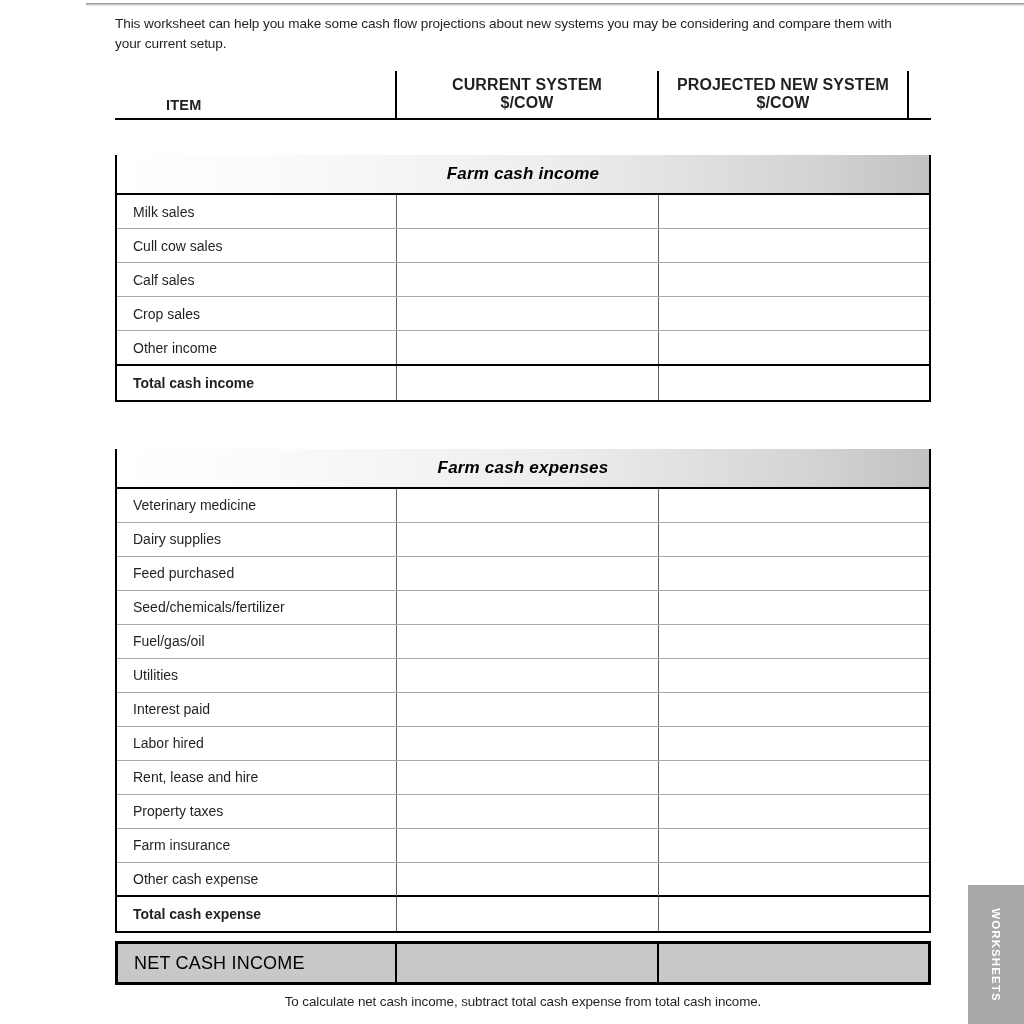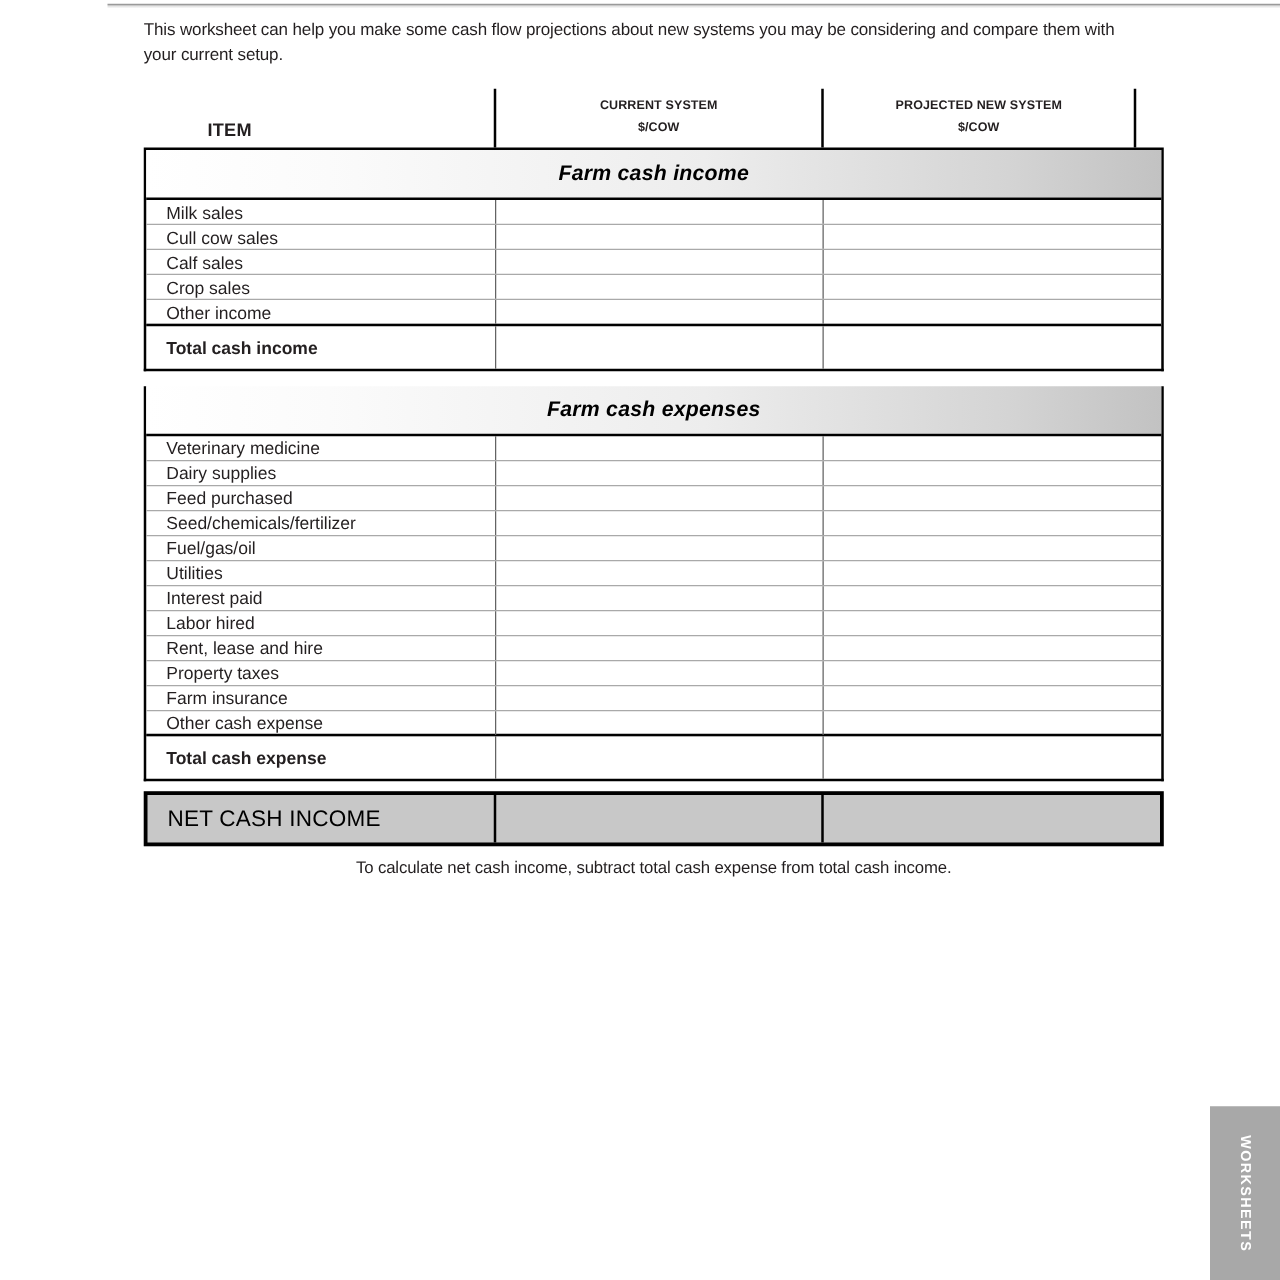"CURRENT SYSTEM" .head-col { font-size: 10px -> 16px }
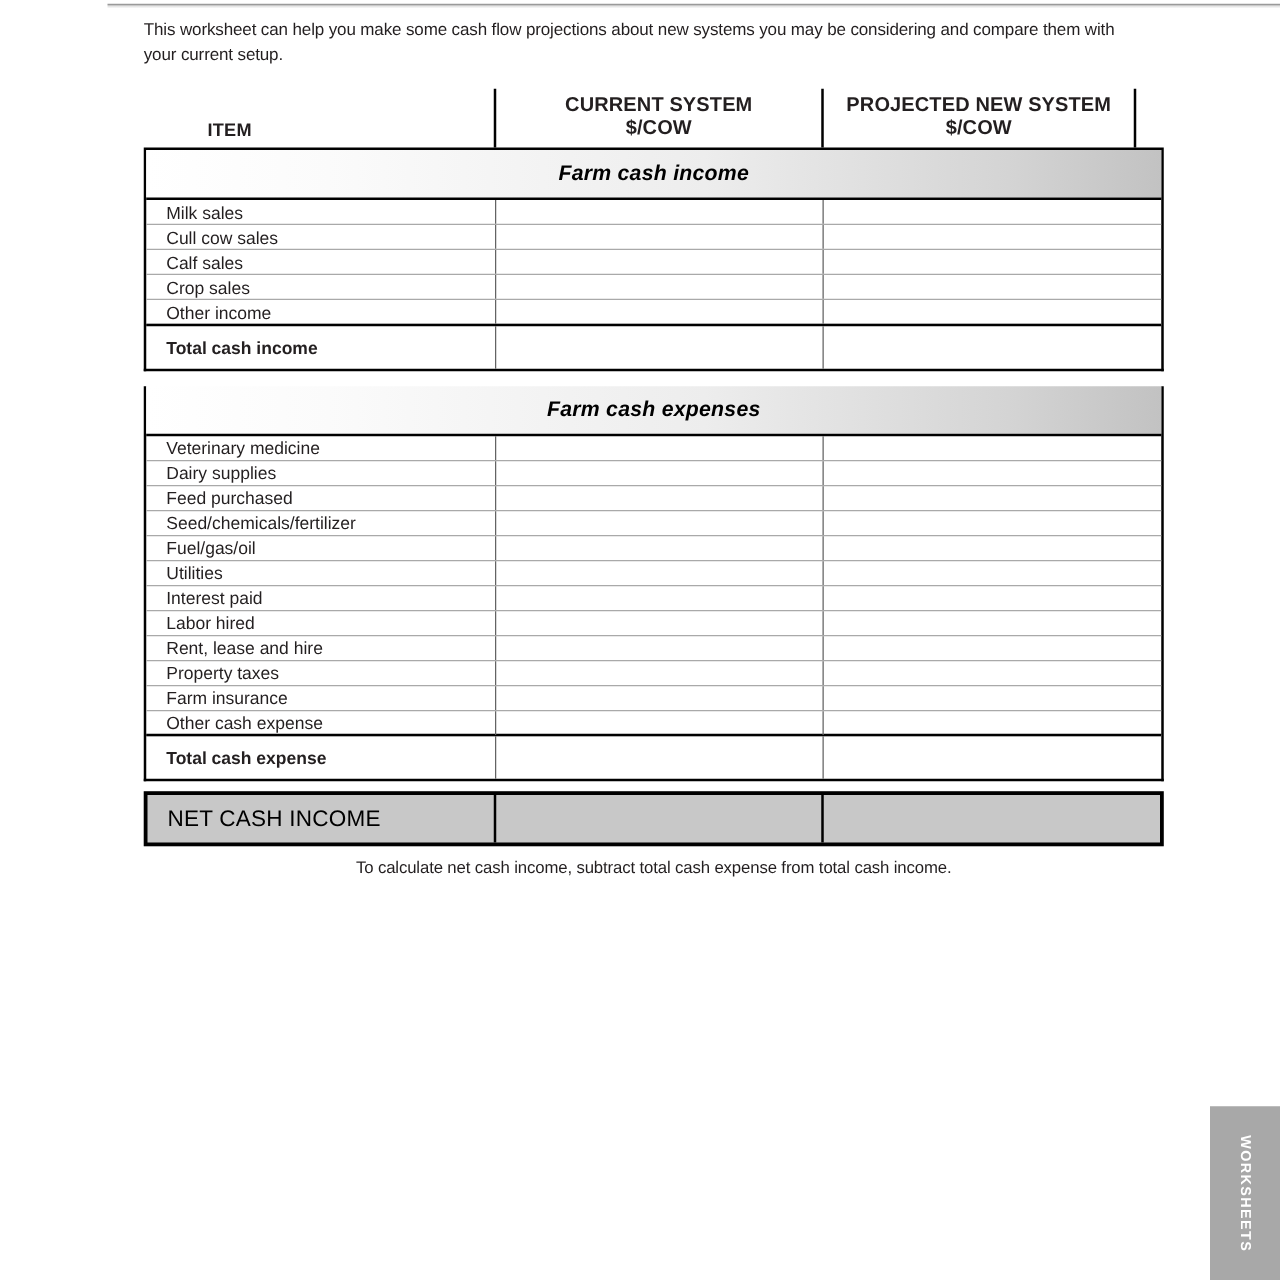"Farm cash income" .banner { margin-top: none -> 35px }
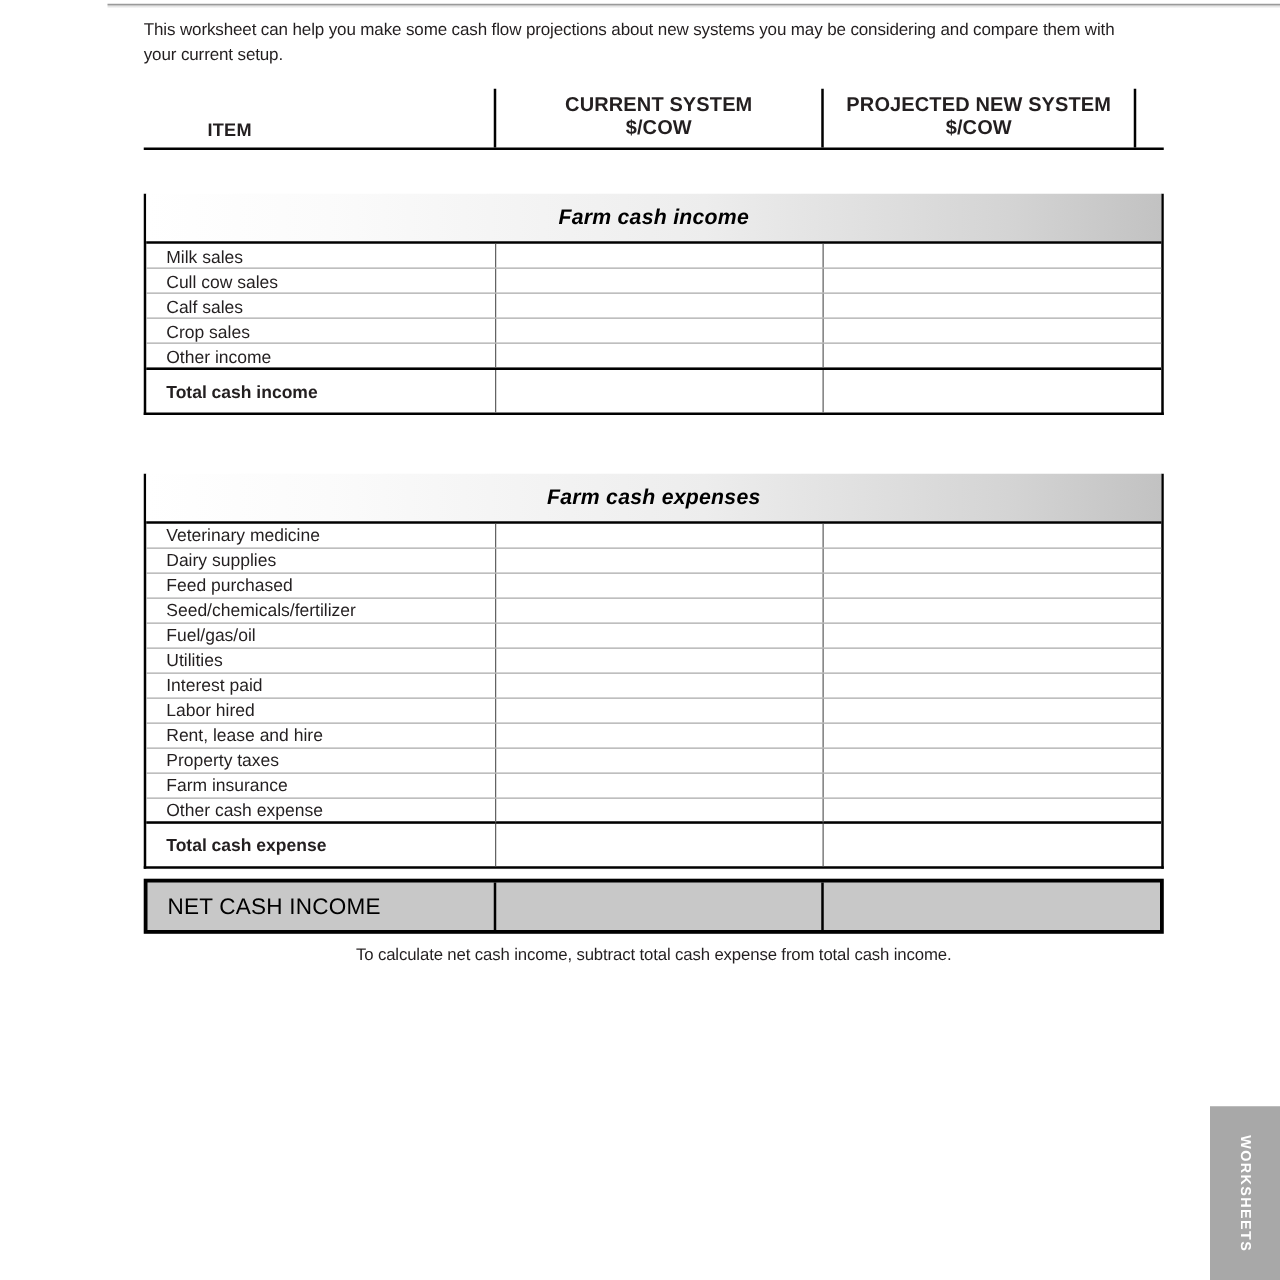"Milk sales" .row { height: 20px -> 34px }
